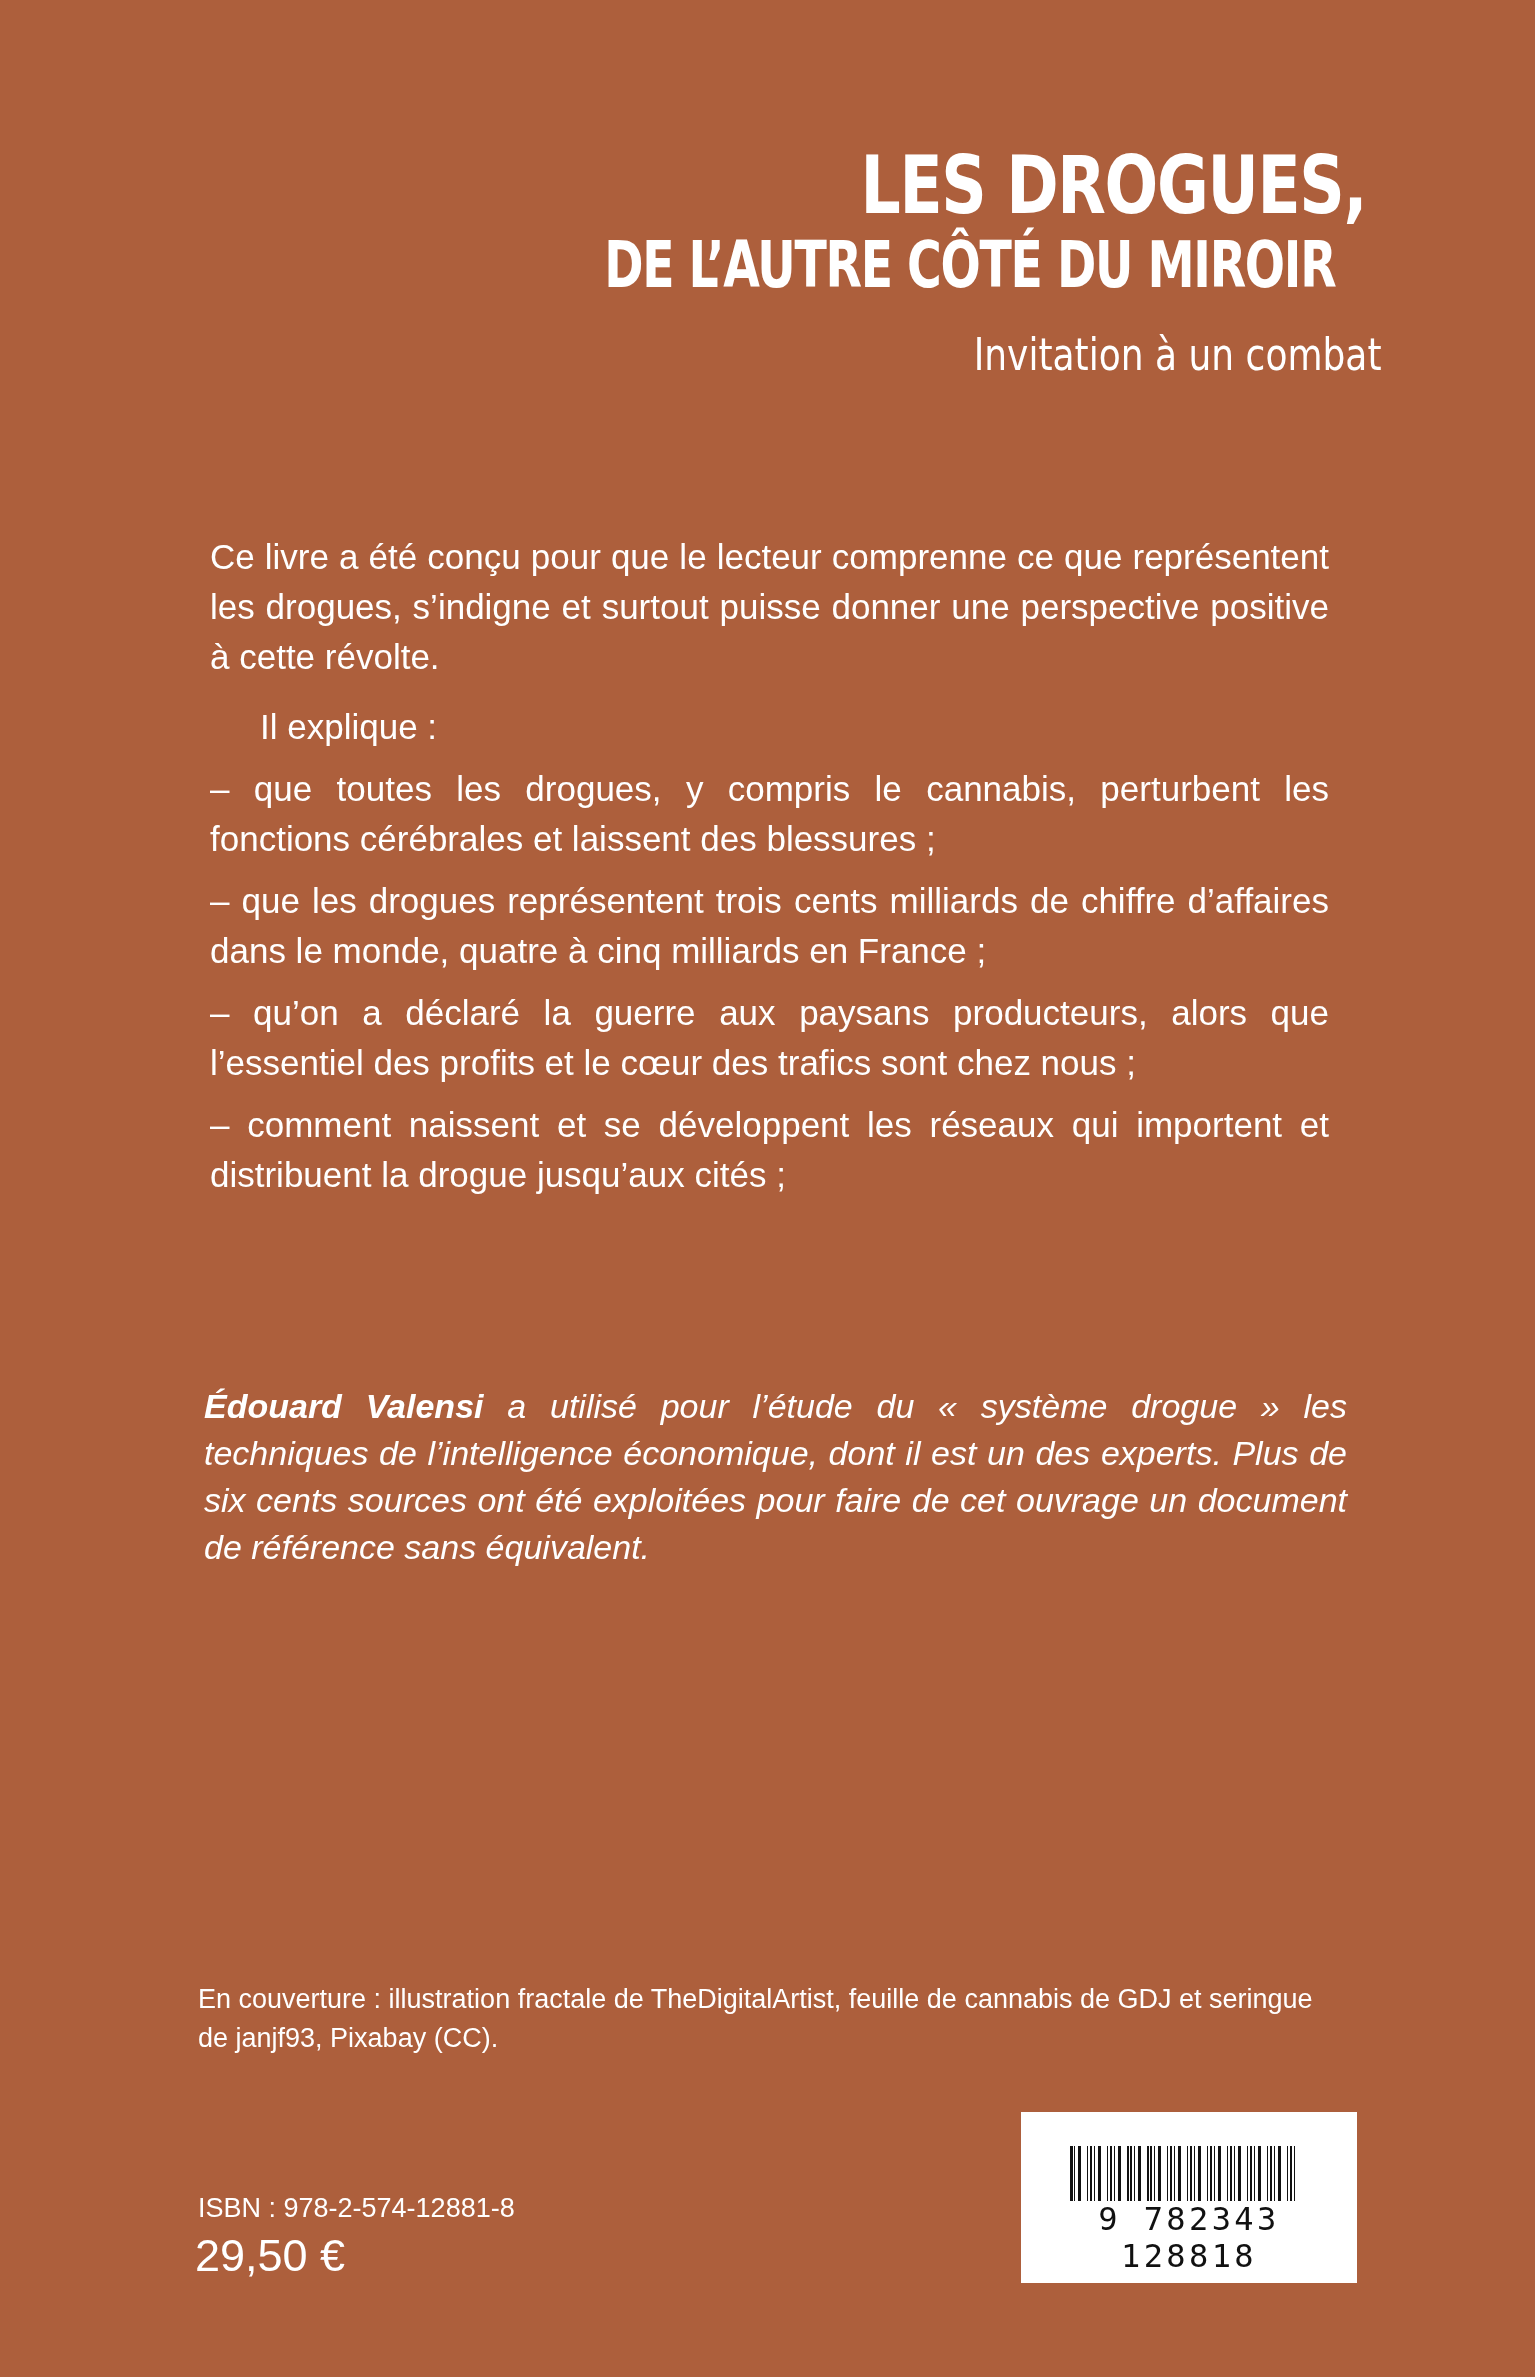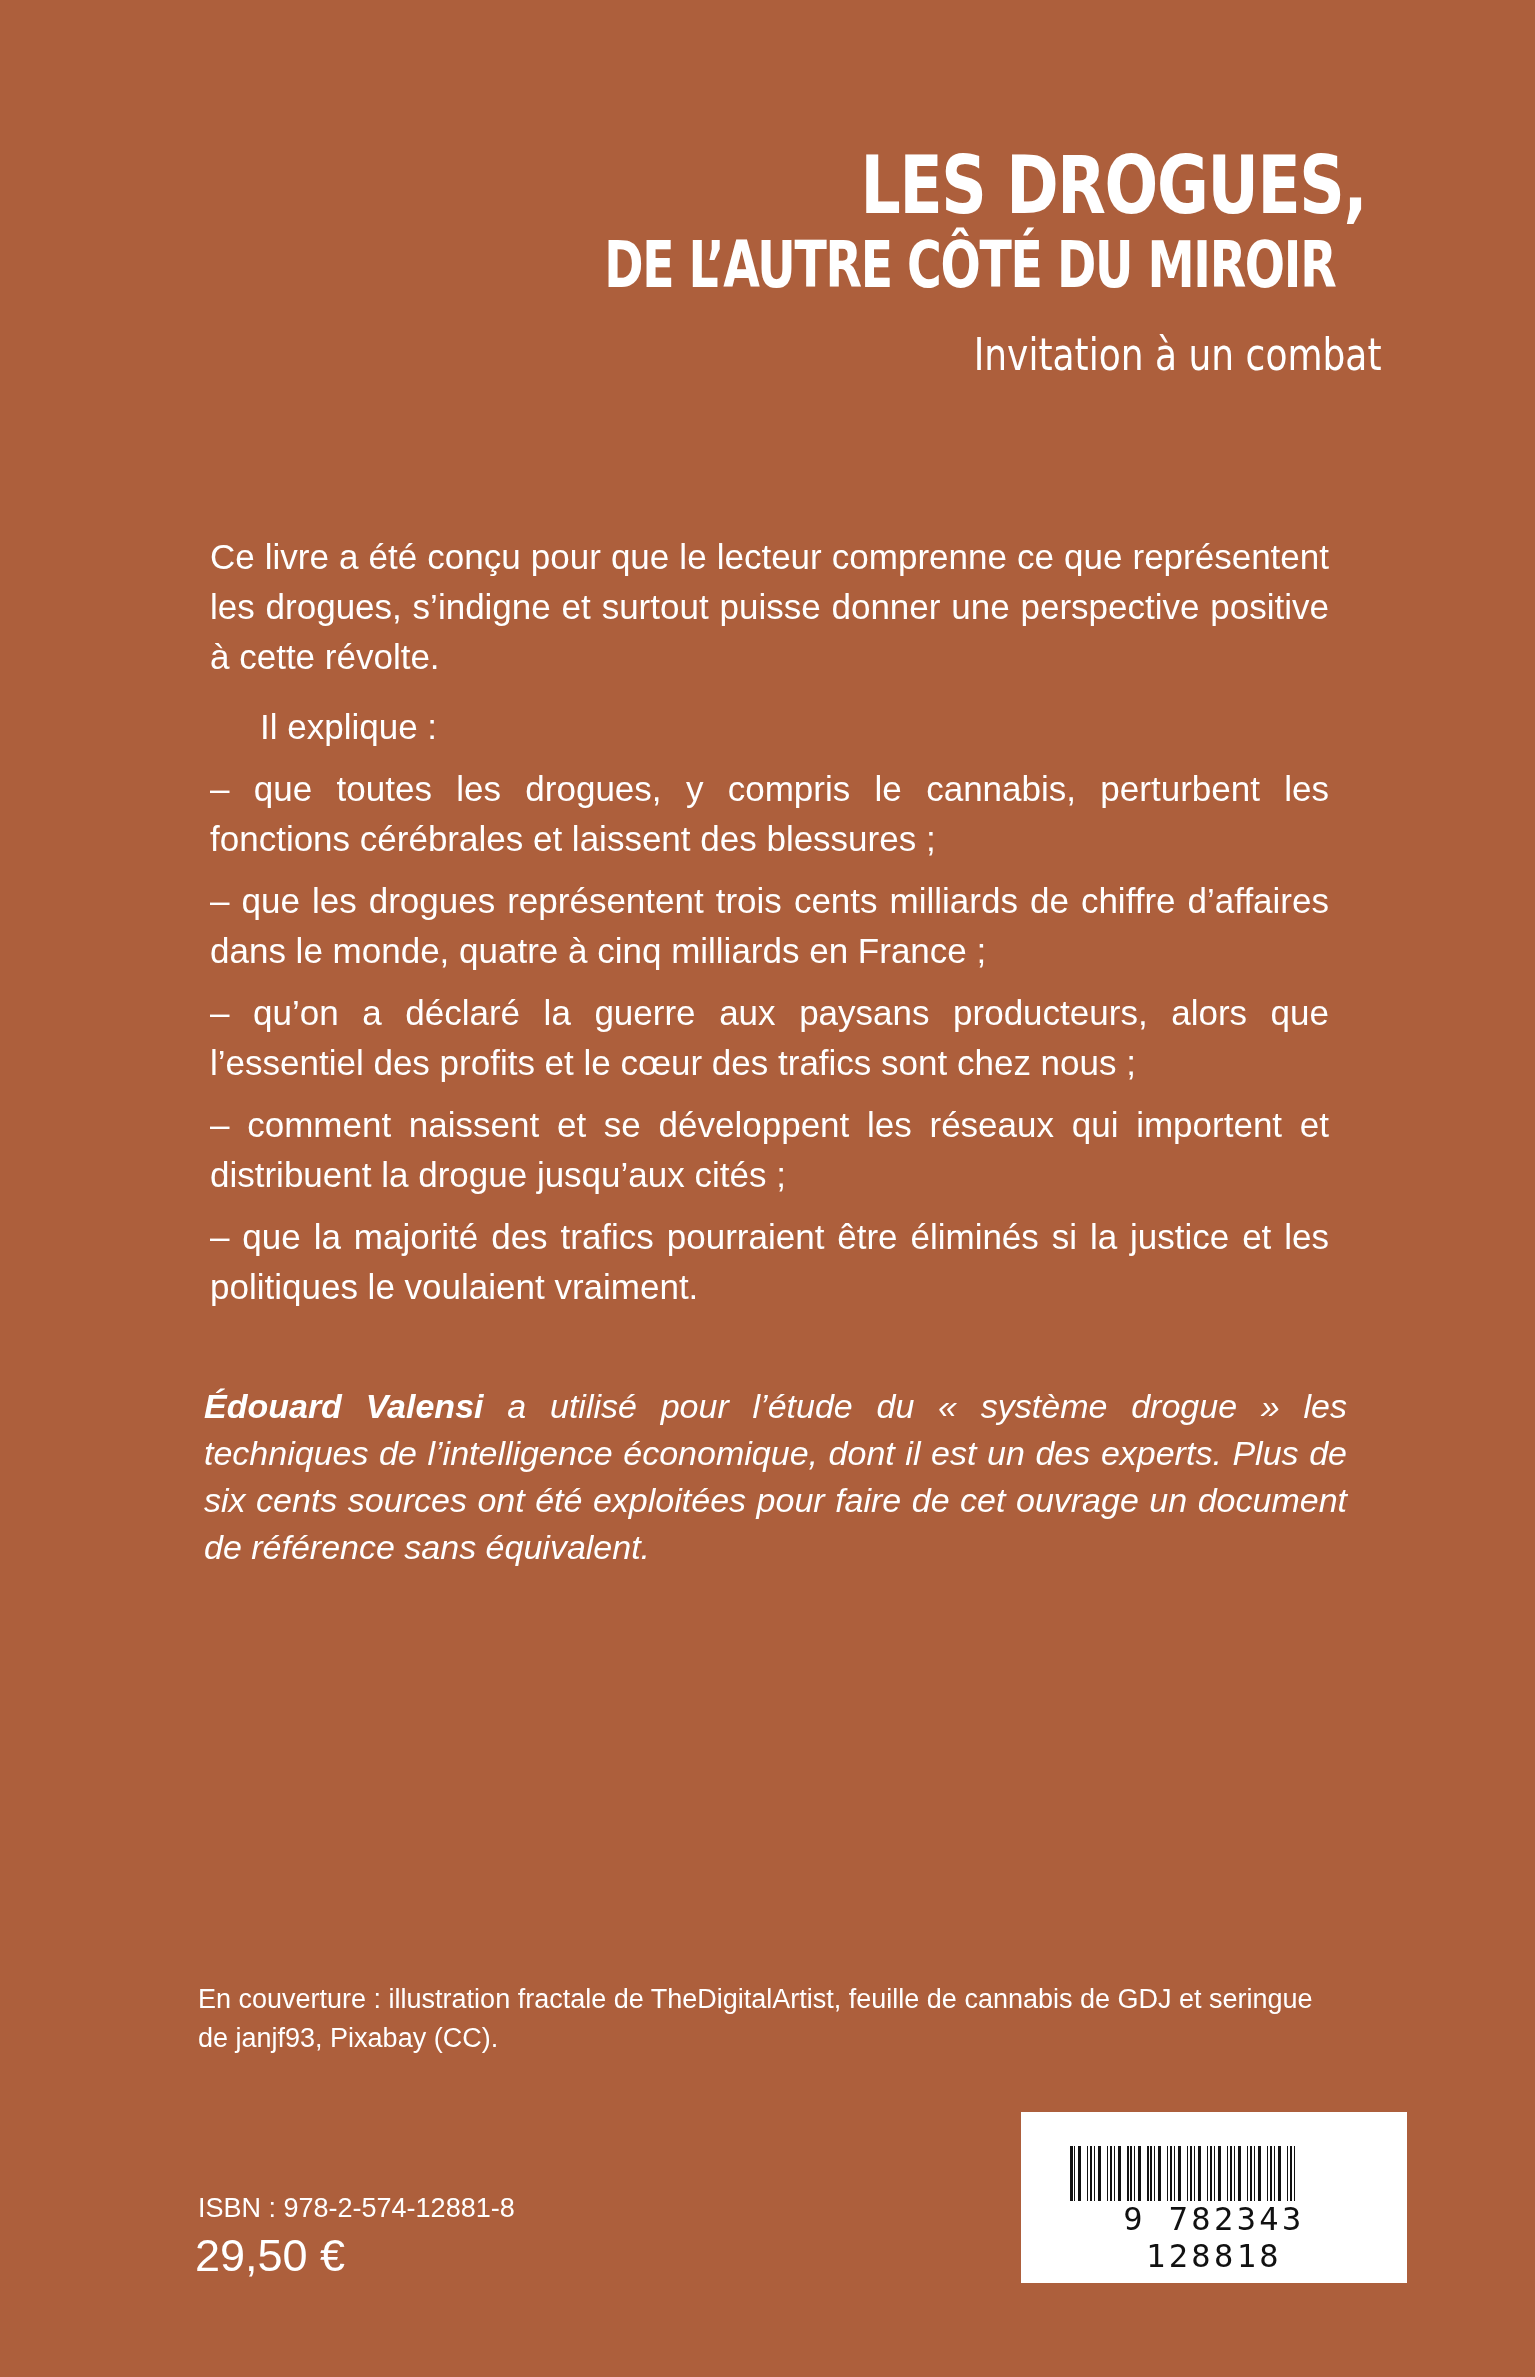"– que la majorité des" p.bullet { html: <p>– que la majorité des trafics pourraient être éliminés si la justice et les politiques le voulaient vraiment.</p> -> none }
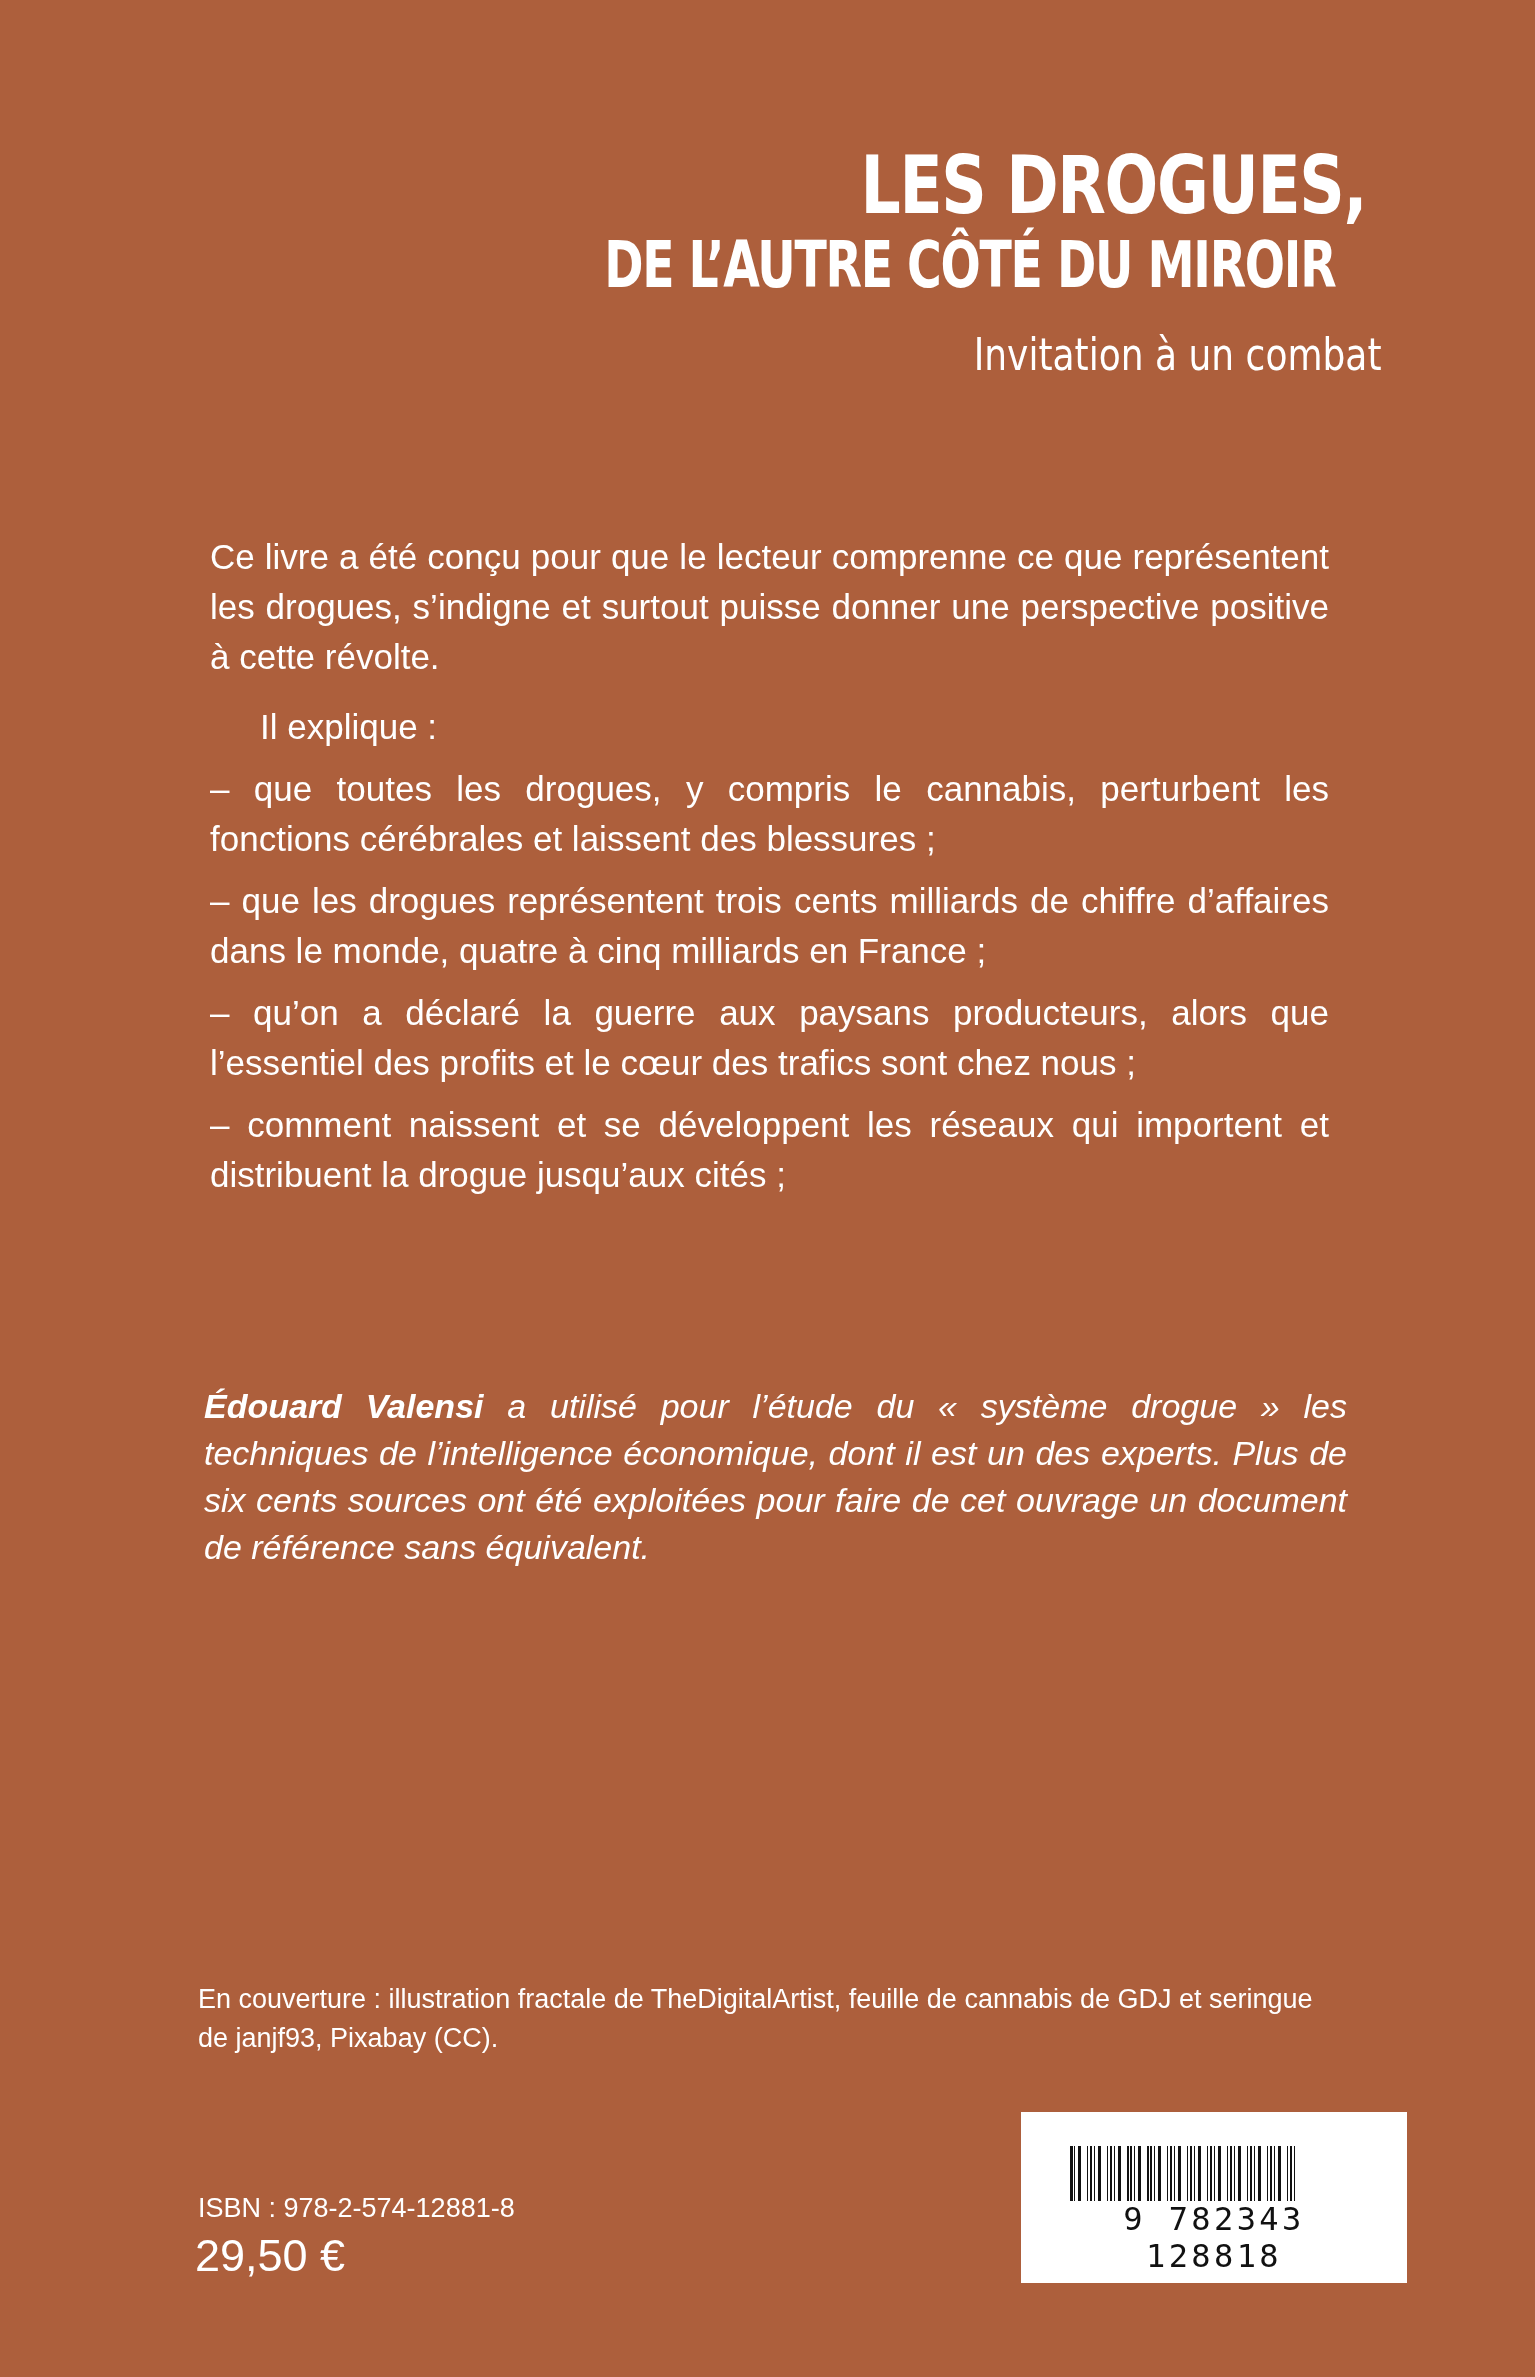"9 782343 128818" .barcode-box { width: 386px -> 336px }
